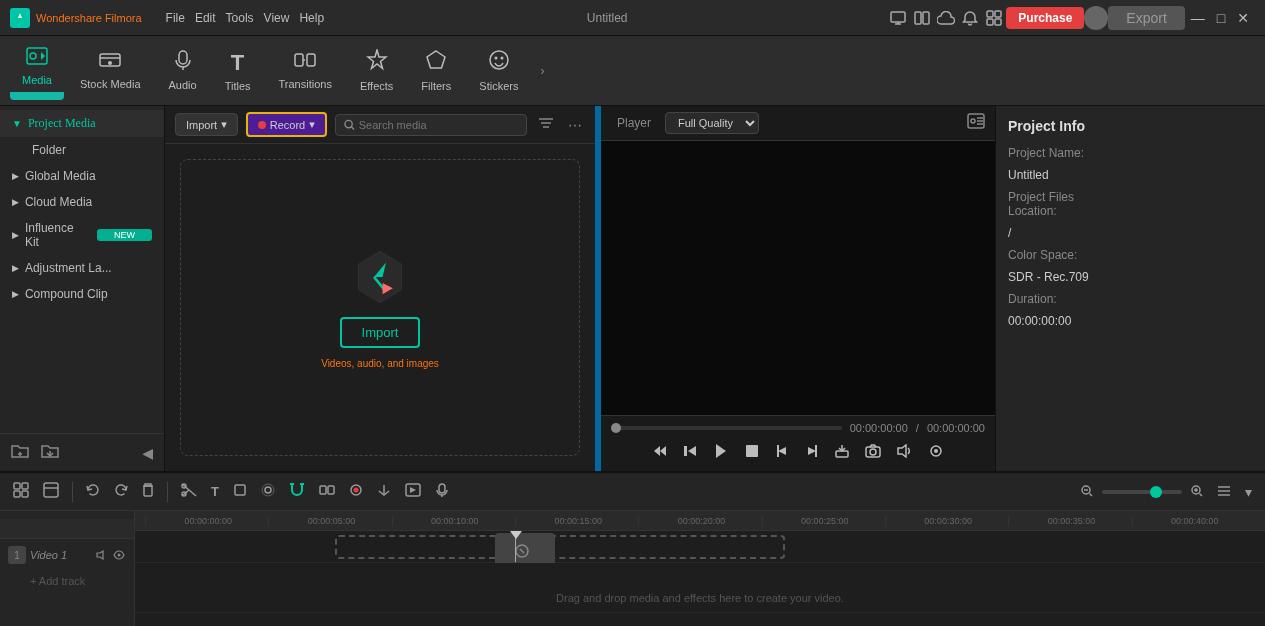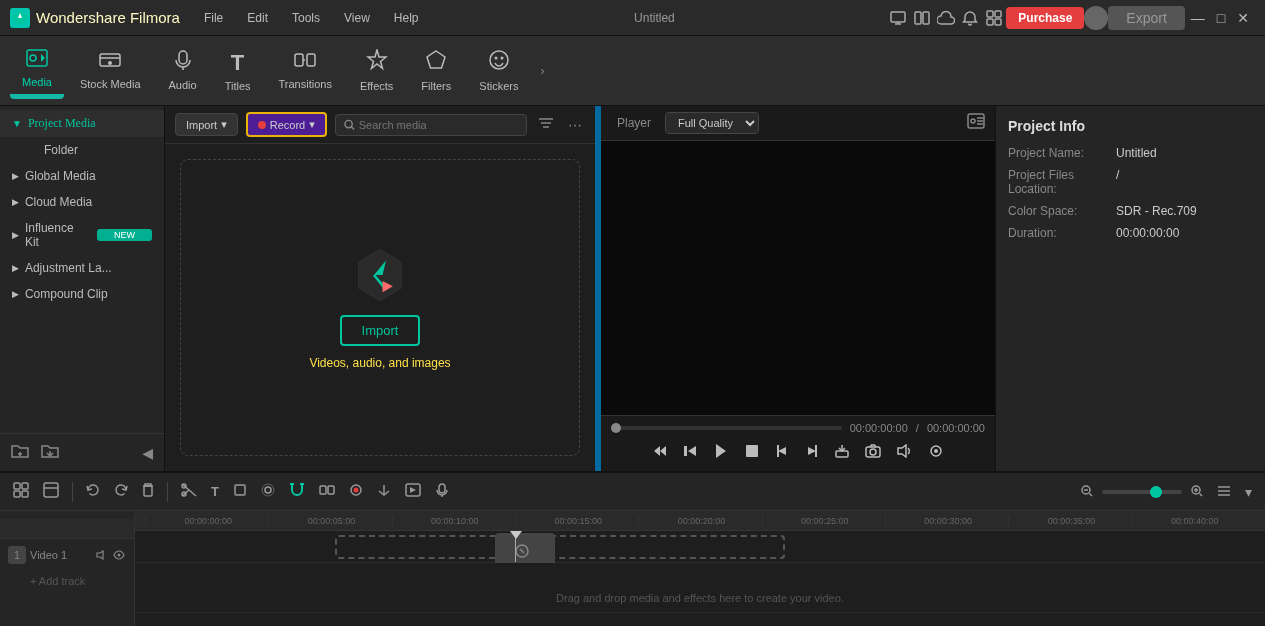"Wondershare Filmora" #titlebar .app-name { color: #fef9c3 -> #f97316; font-size: 15px -> 11px }
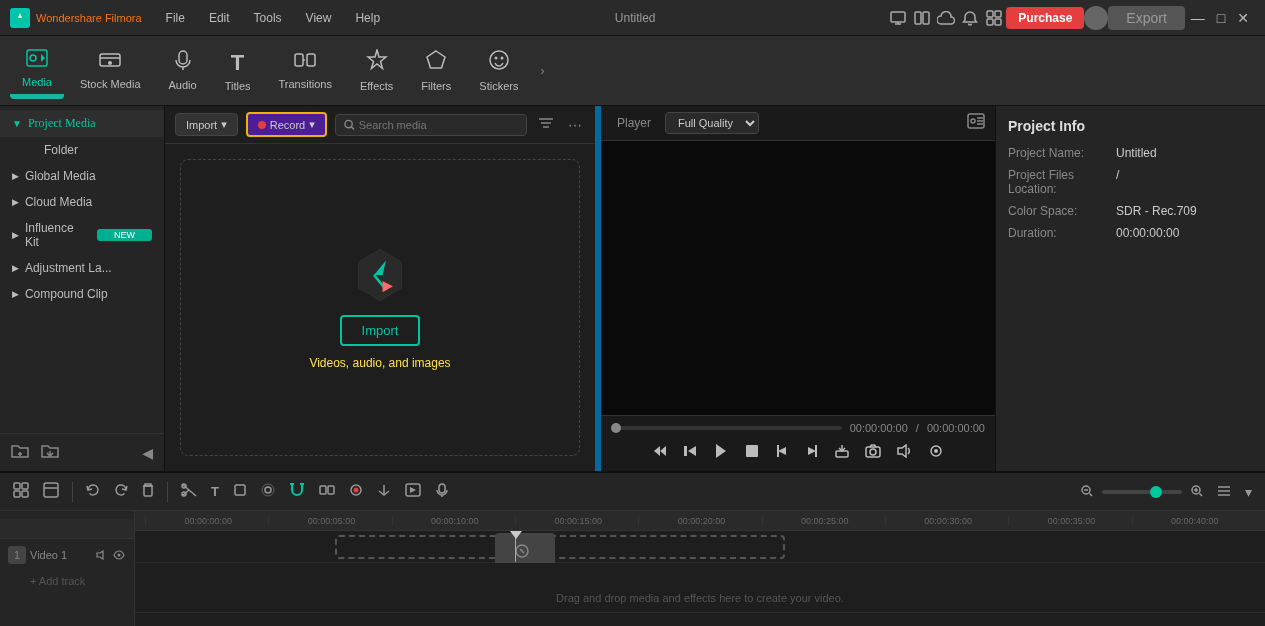"File" #titlebar .menu-items { gap: 16px -> 2px }
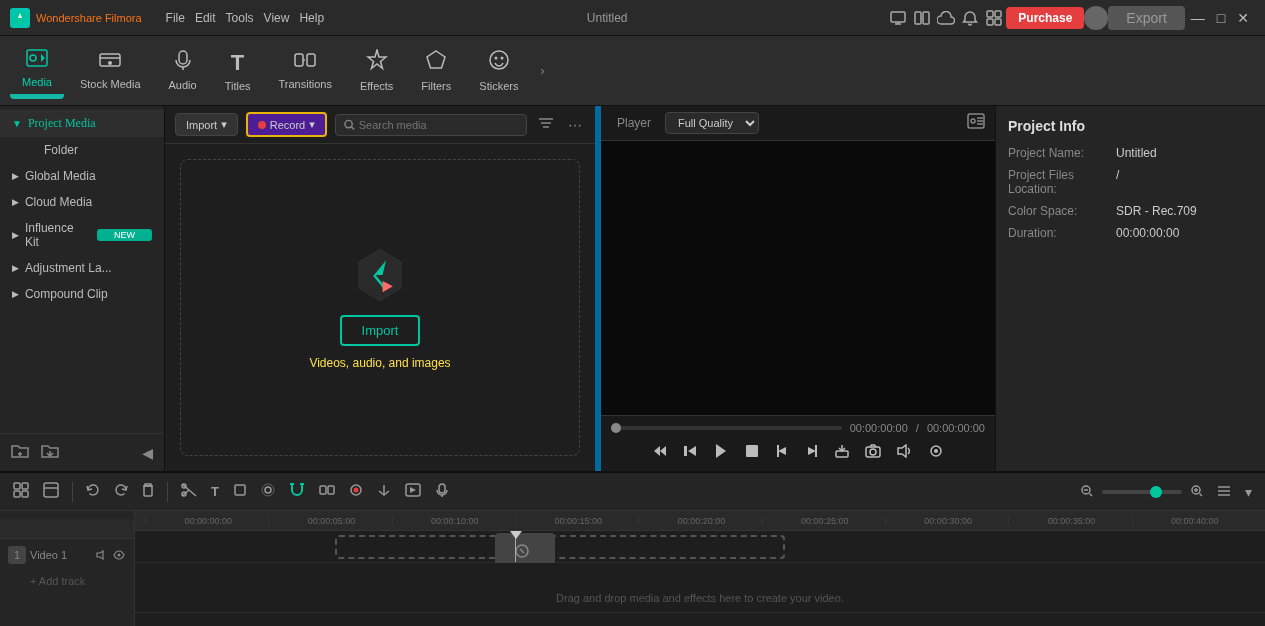"Media" .toolbar-item.active { border-bottom: 5px solid #14b8a6 -> 8px solid #14b8a6 }
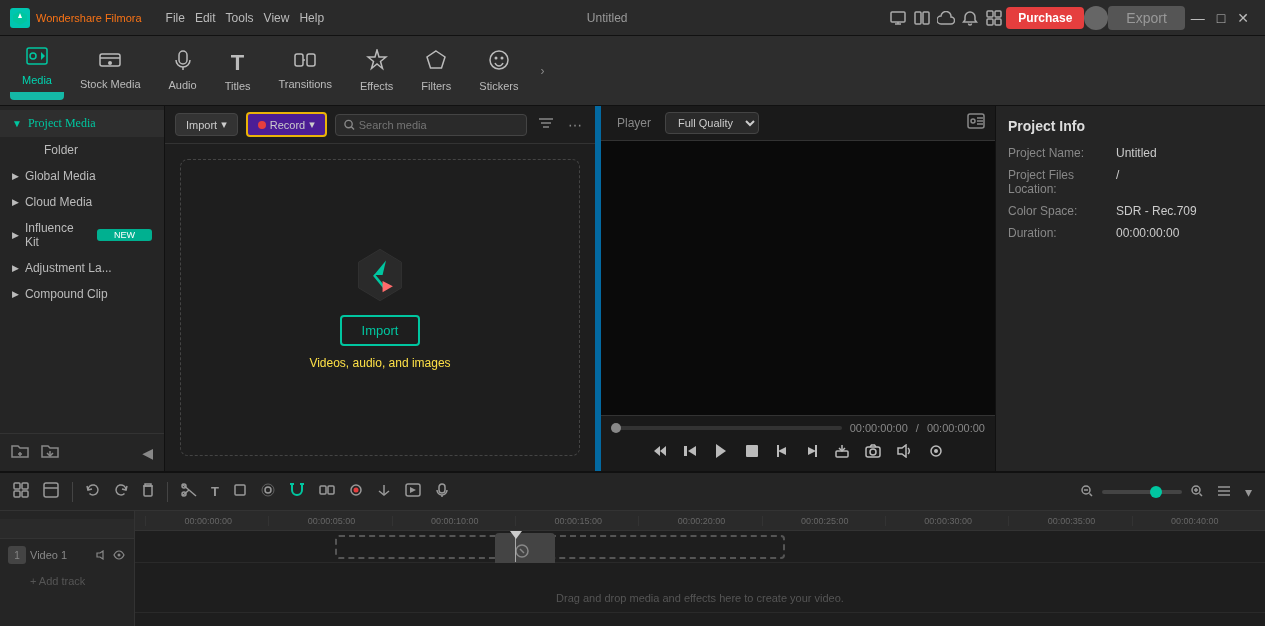"Folder" .panel-item-indent { padding-left: 44px -> 32px }
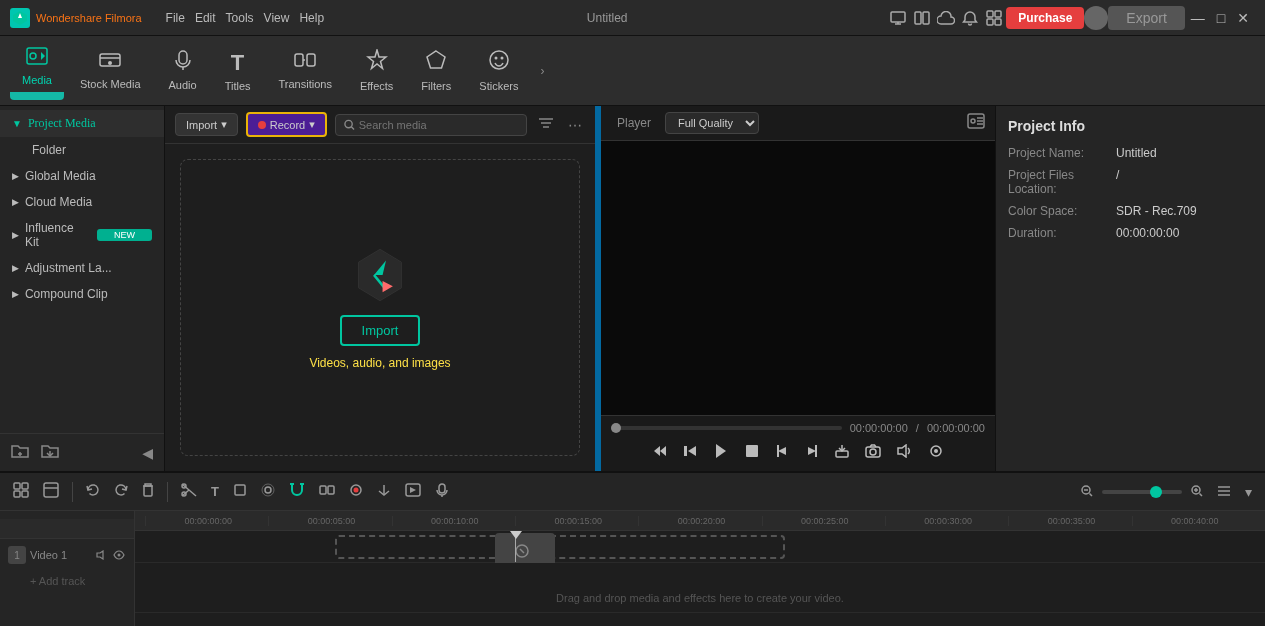"Project Name:" .info-row { flex-direction: none -> column }
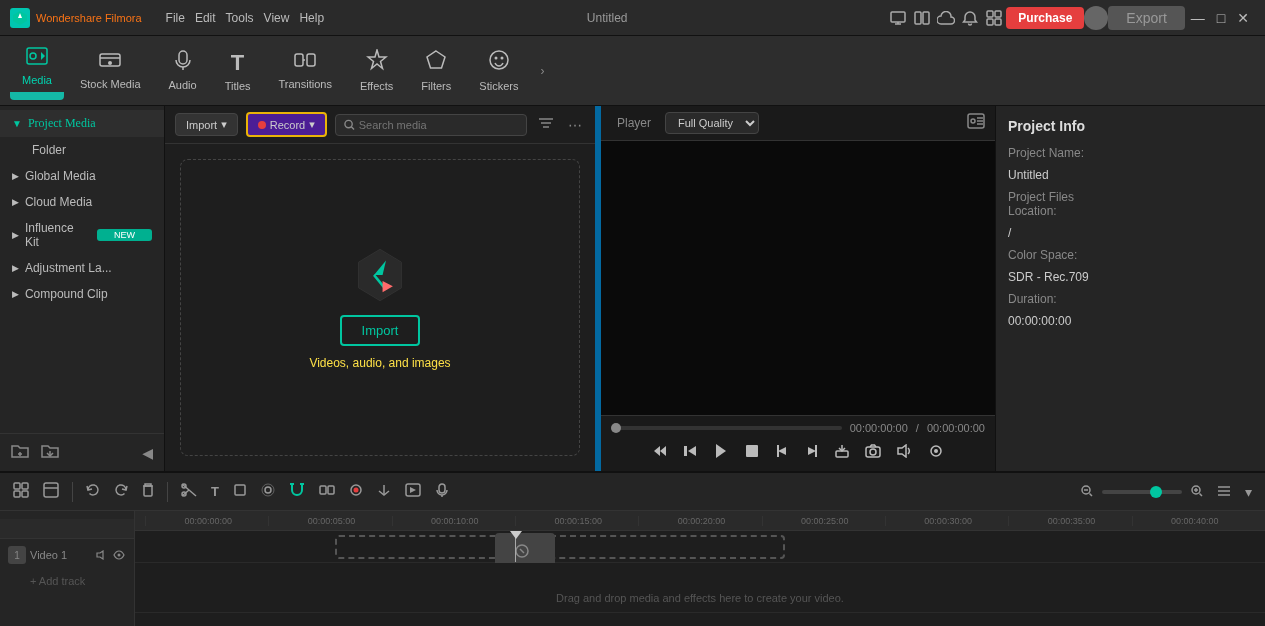"Videos, audio, and images" .import-subtitle { color: #fde047 -> #f97316; font-size: 12px -> 10px }
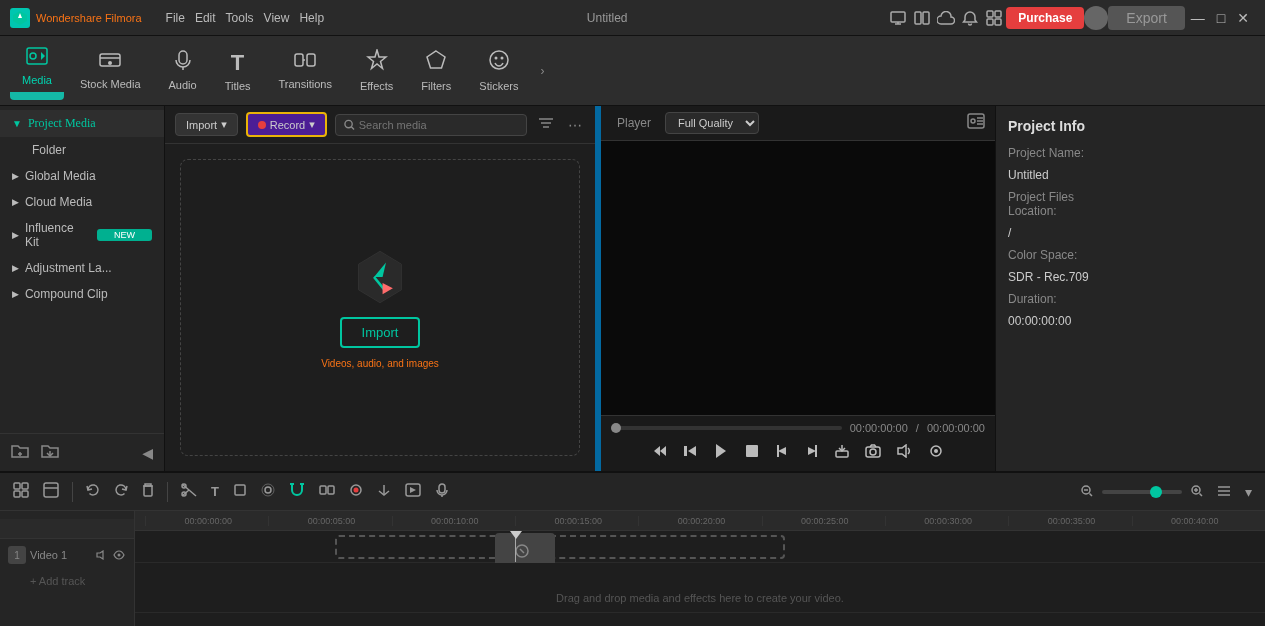"Video 1" span { font-style: none -> italic }
